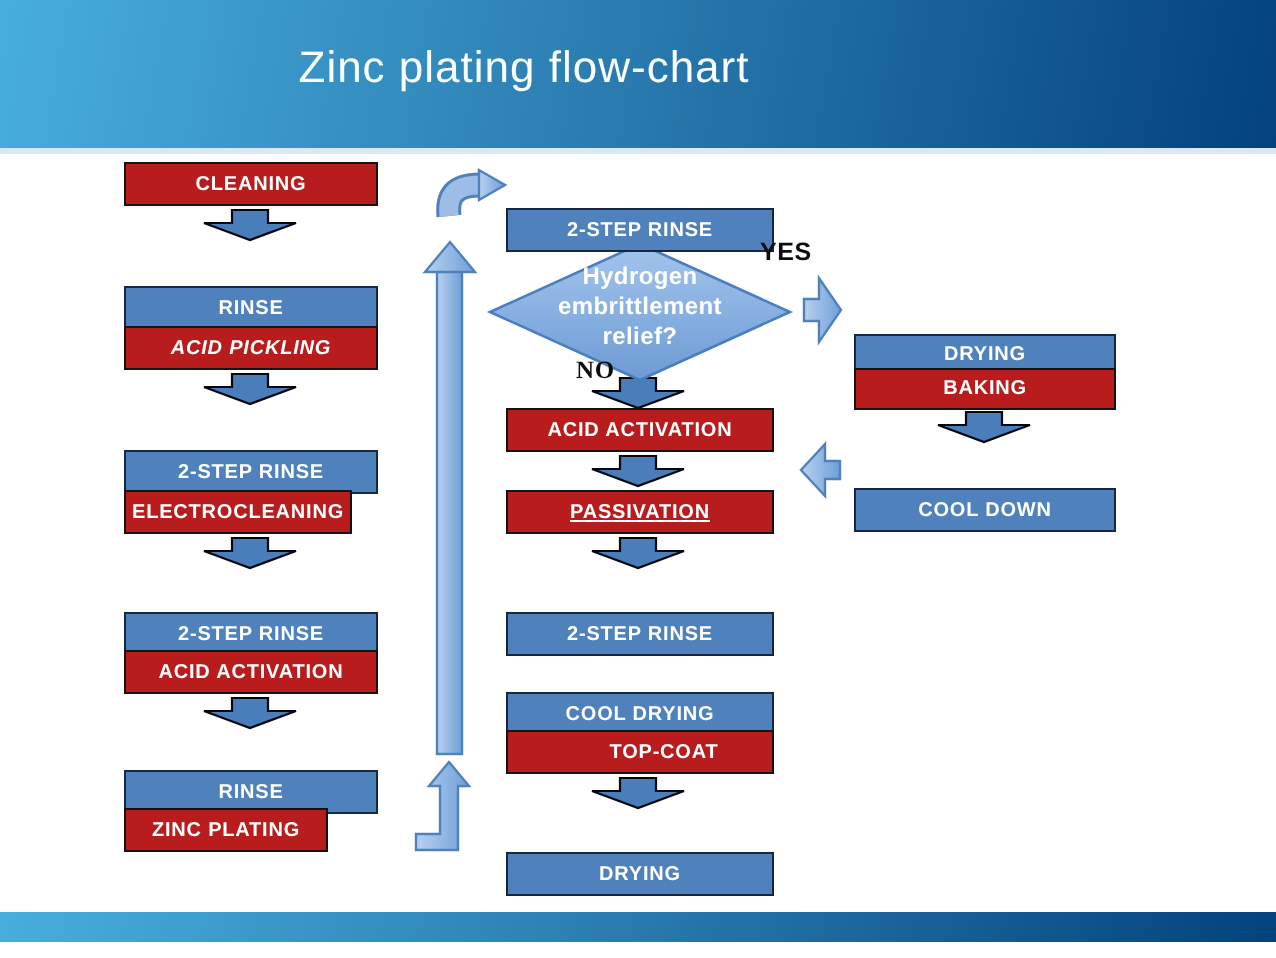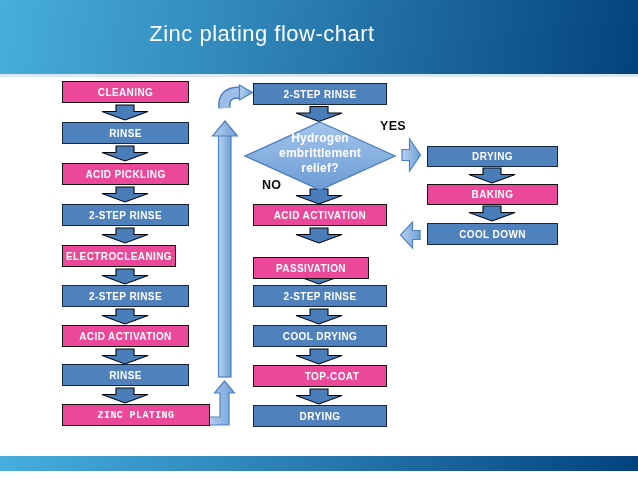"CLEANING" .red { background: #ec4899 -> #b91c1c }
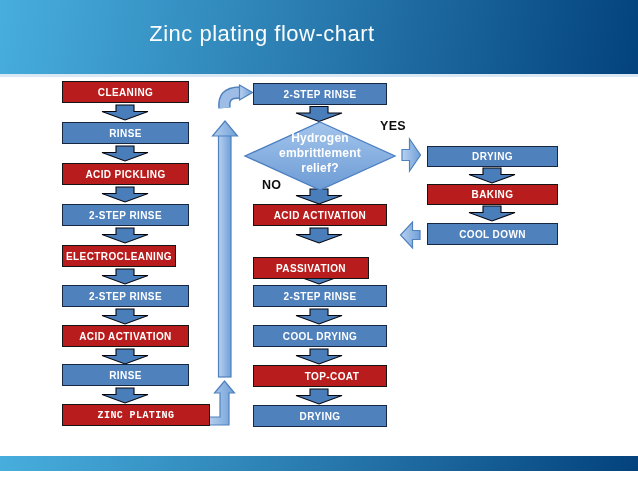"2-STEP RINSE" .blue { margin-top: none -> 21px }
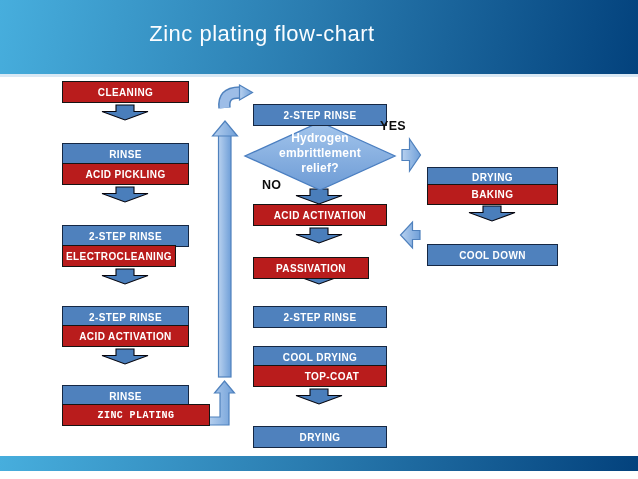"ACID PICKLING" div.box { font-style: none -> italic }
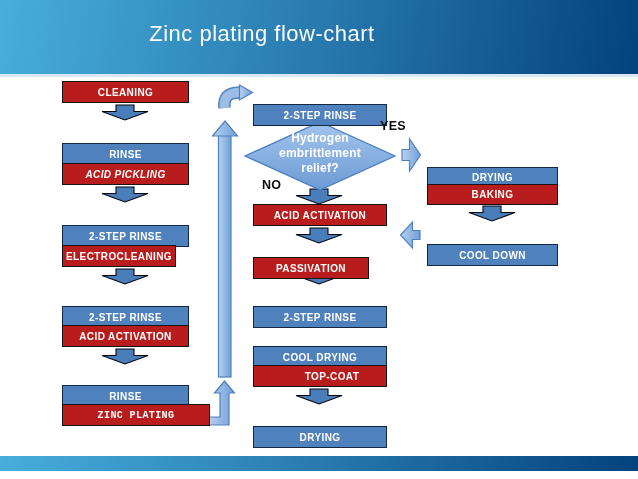"NO" .no-label { font-family: none -> Liberation Serif, serif; left: 262px -> 288px }
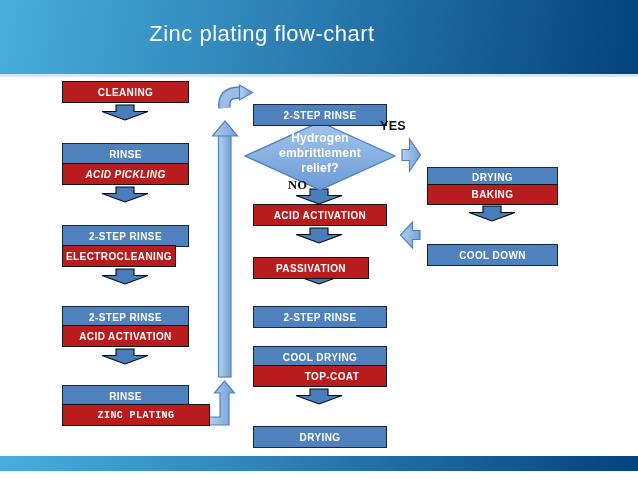"PASSIVATION" div.box { text-decoration: none -> underline; top: 257px -> 245px; width: 116px -> 134px }
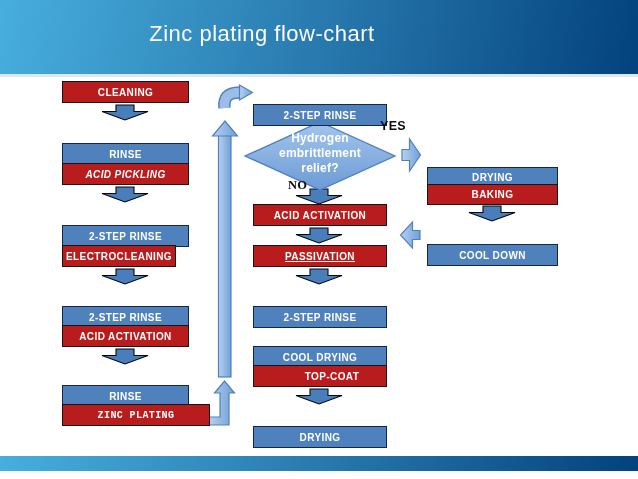"ZINC PLATING" div.box { font-family: Liberation Mono, monospace -> none; width: 148px -> 102px }
